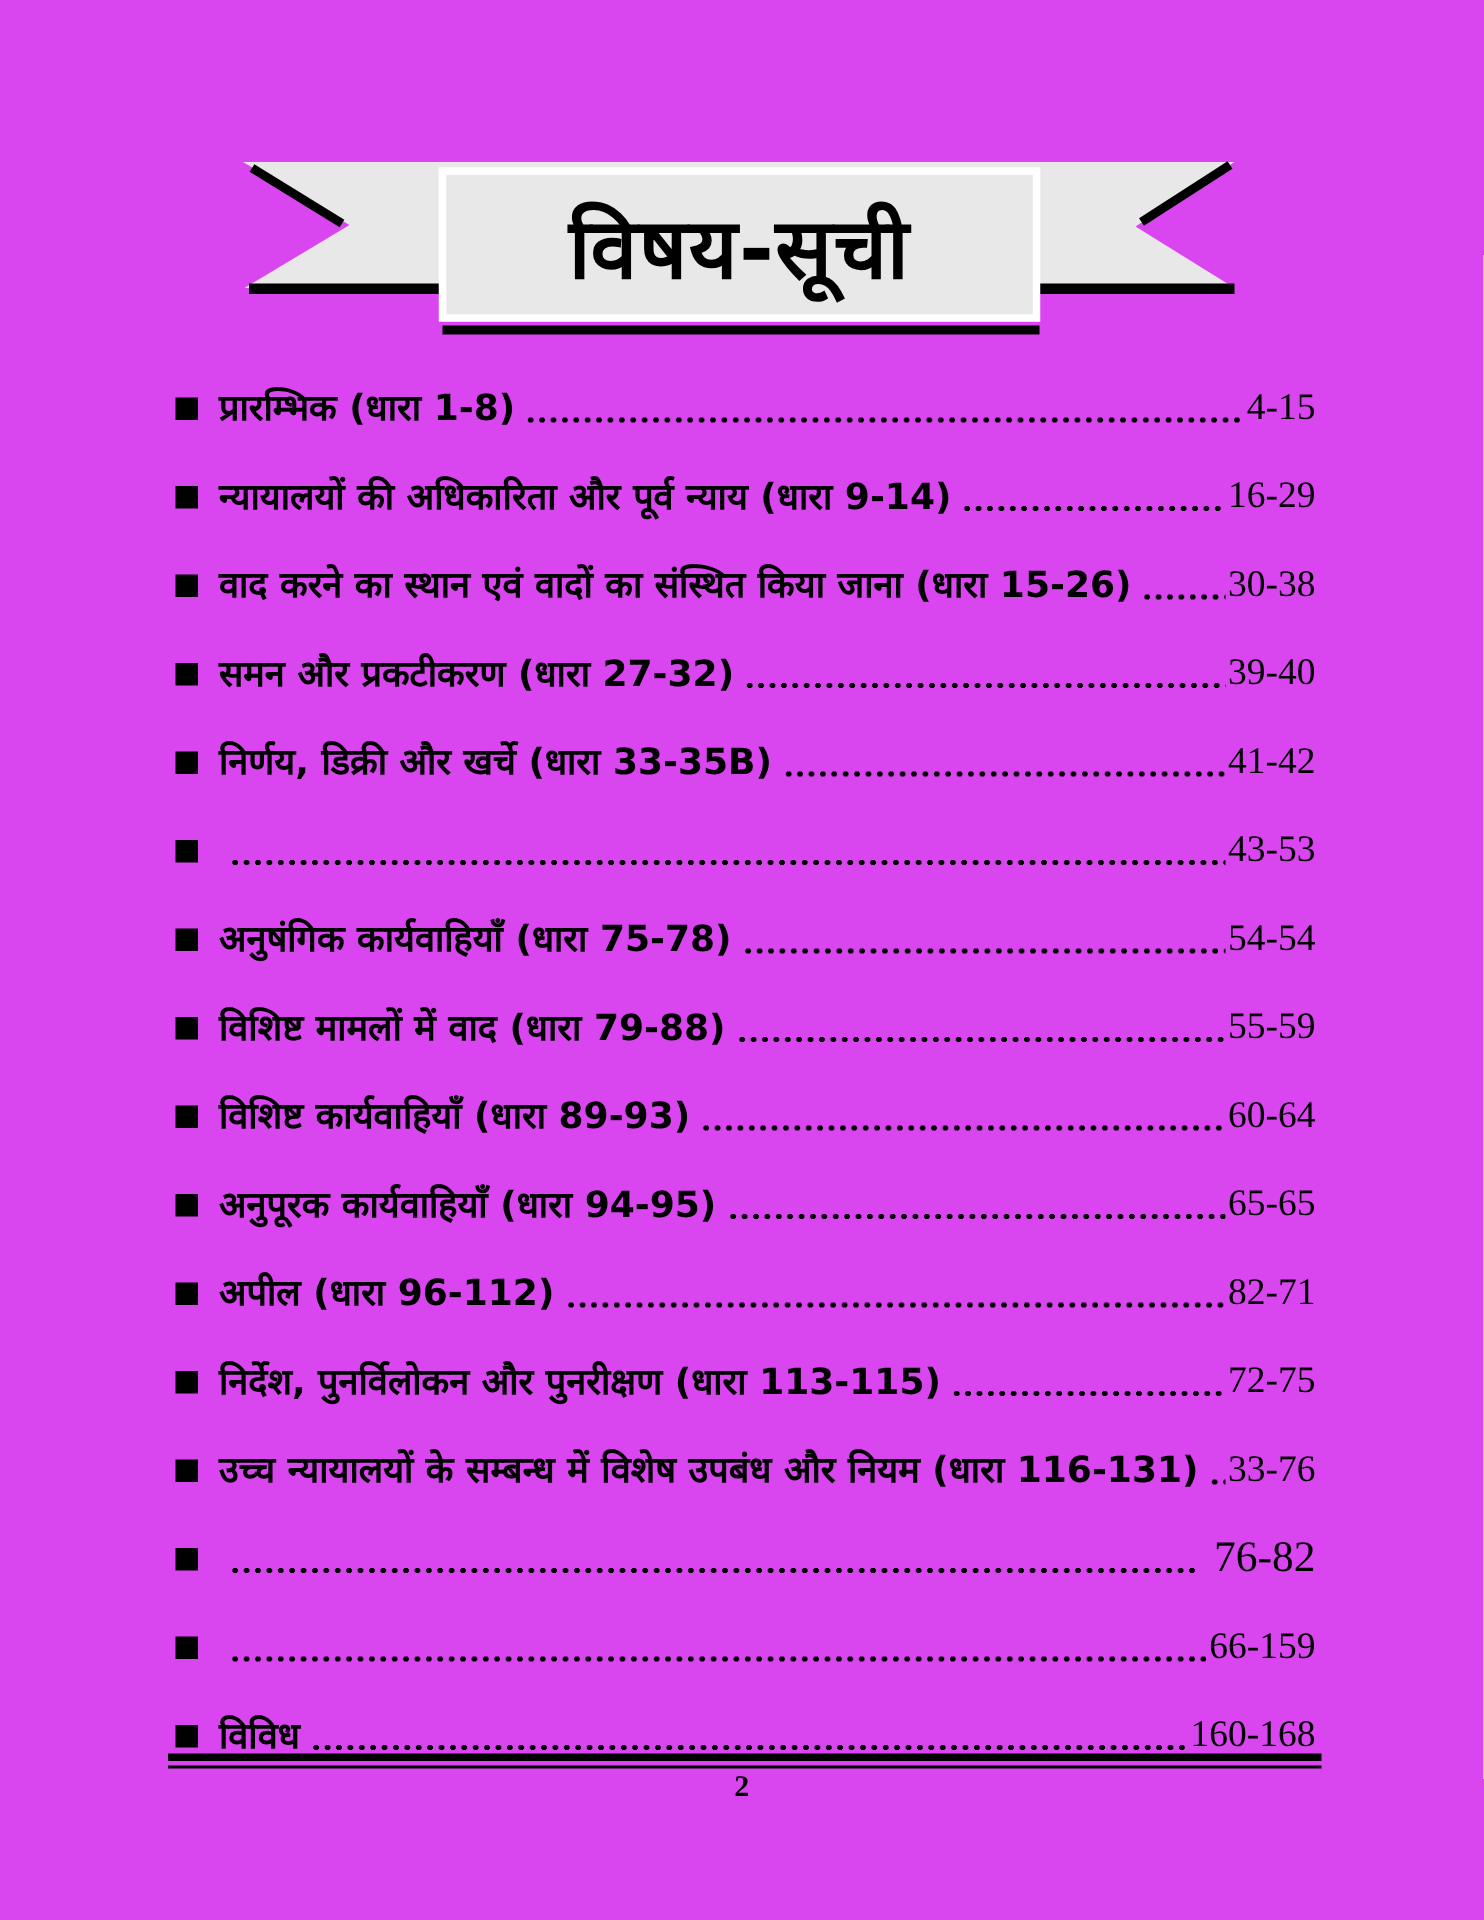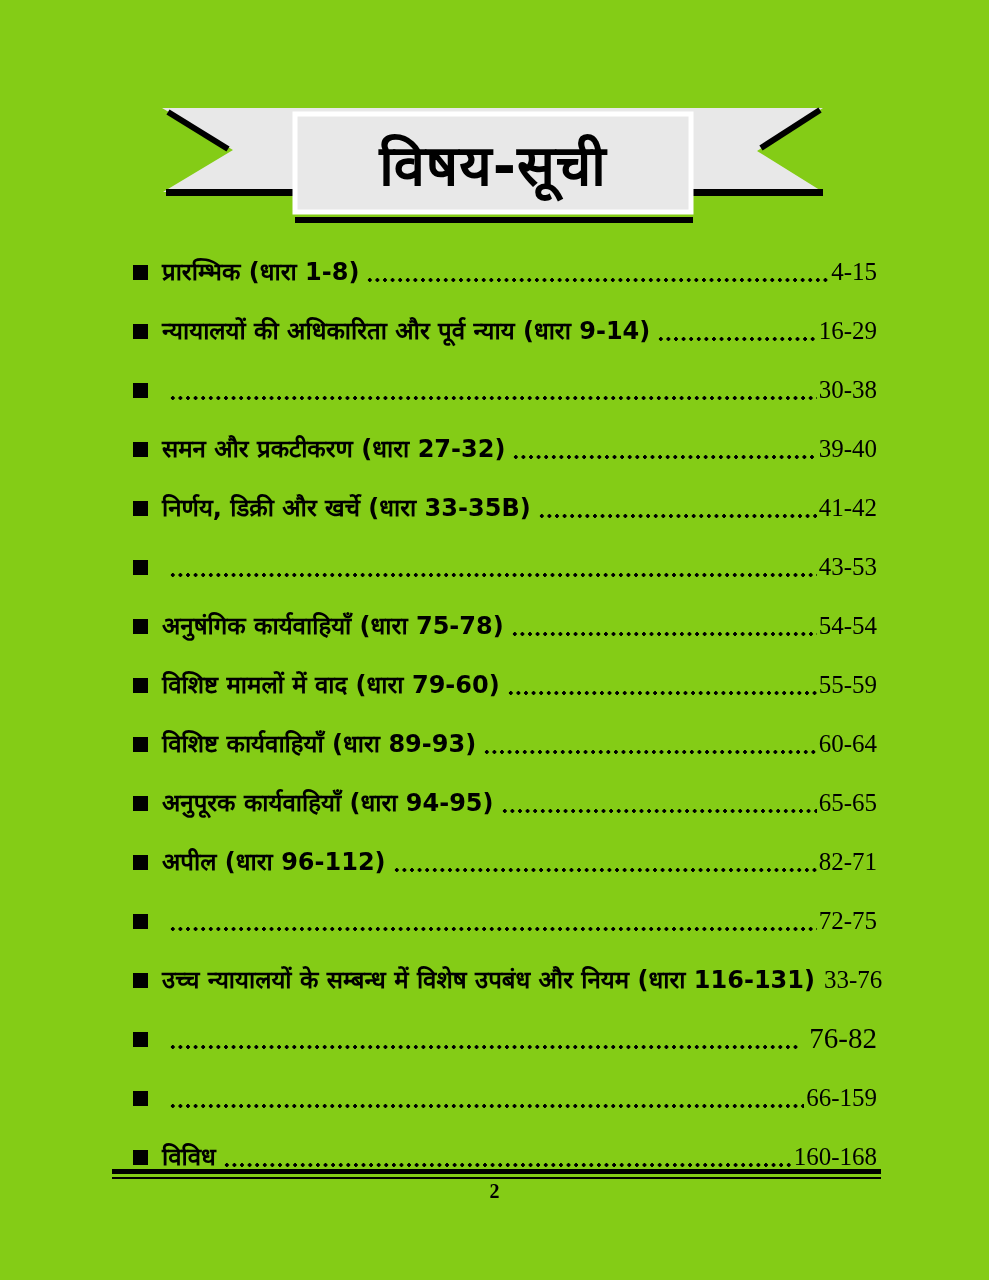"विषय-सूची" .page { background: #84cc16 -> #d946ef }
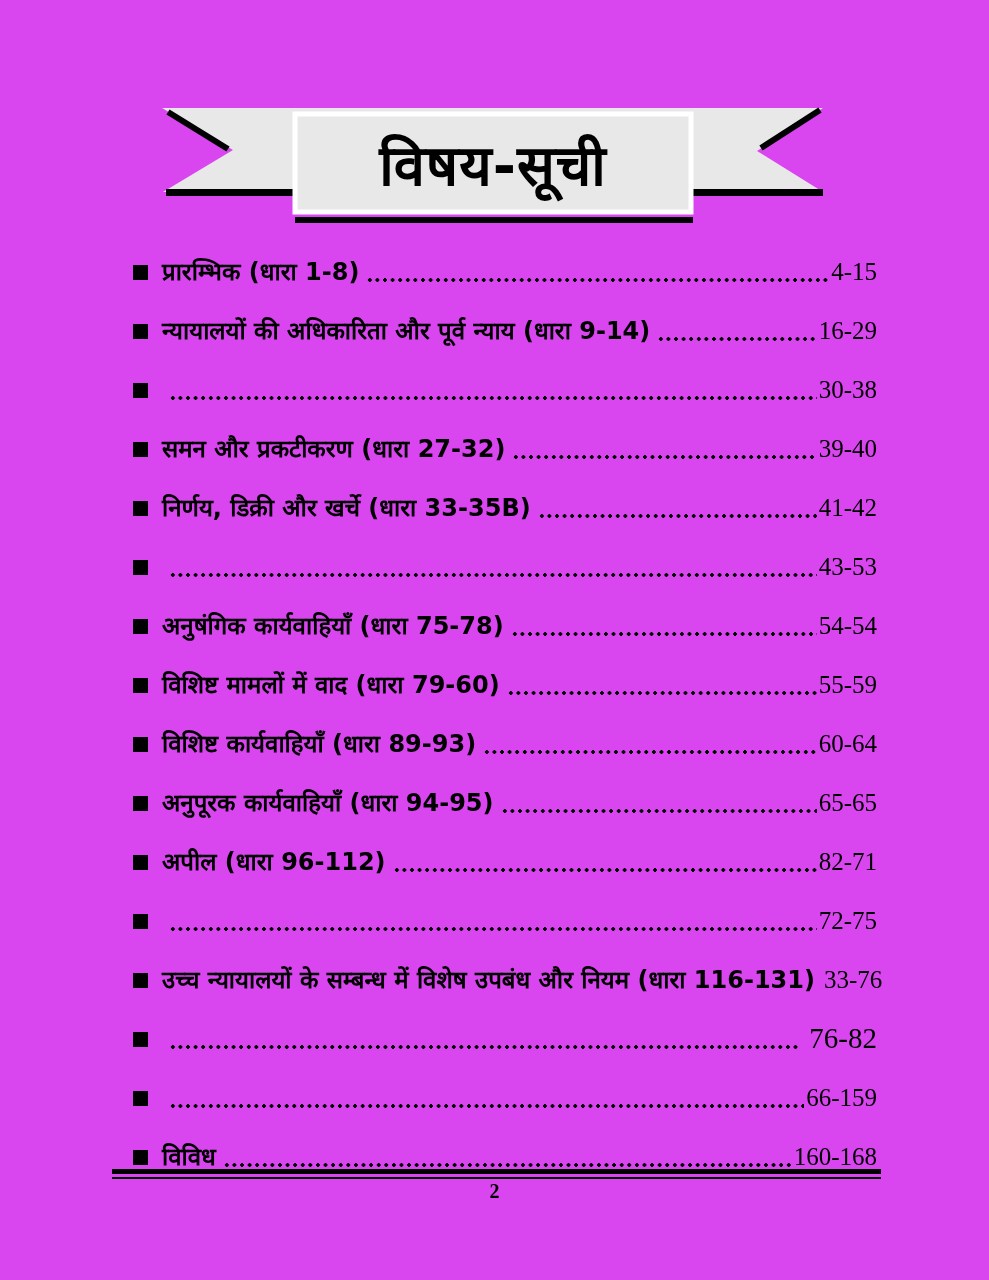"प्रारम्भिक (धारा 1-8)" .toc { left: 133px -> 117px }
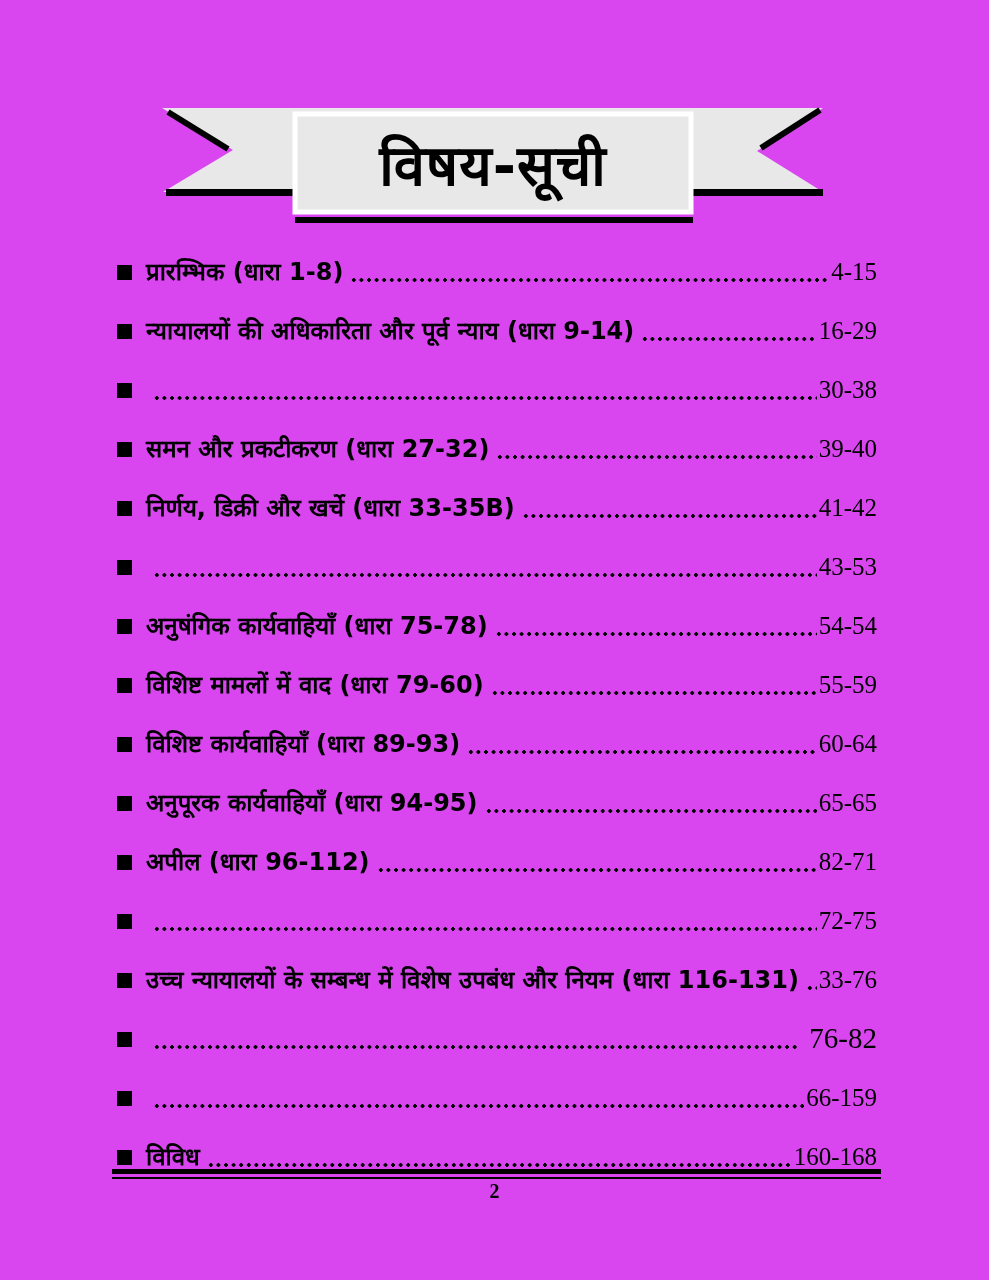"वाद करने का स्थान एवं" span.label { html: none -> <span>वाद करने का स्थान एवं वादों का संस्थित किया जाना (धारा 15-26)</span> }
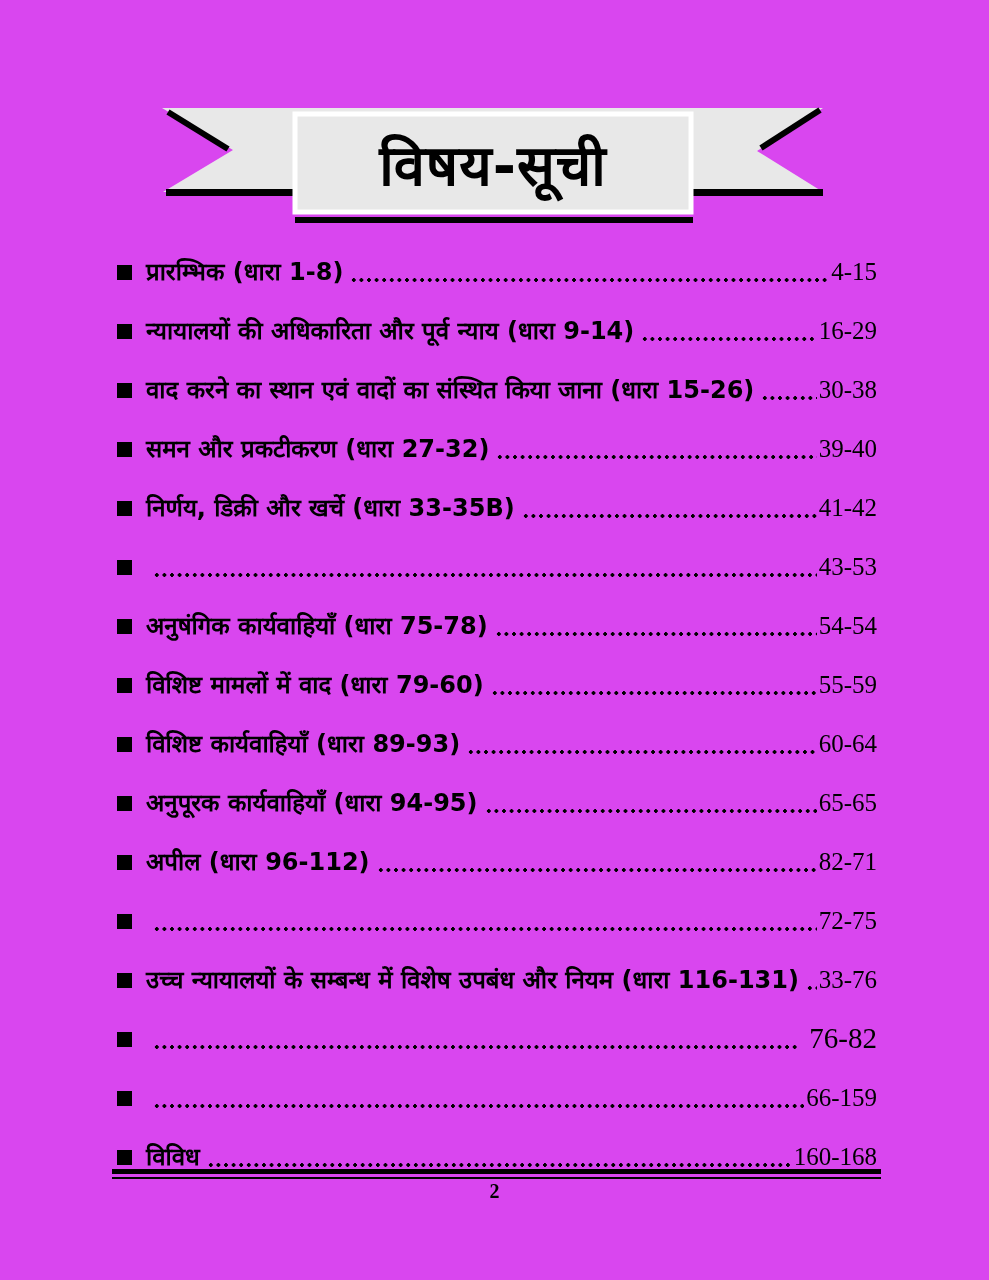"विशिष्ट मामलों में वाद (धारा" span.label { text: 79-60 -> 79-88 }
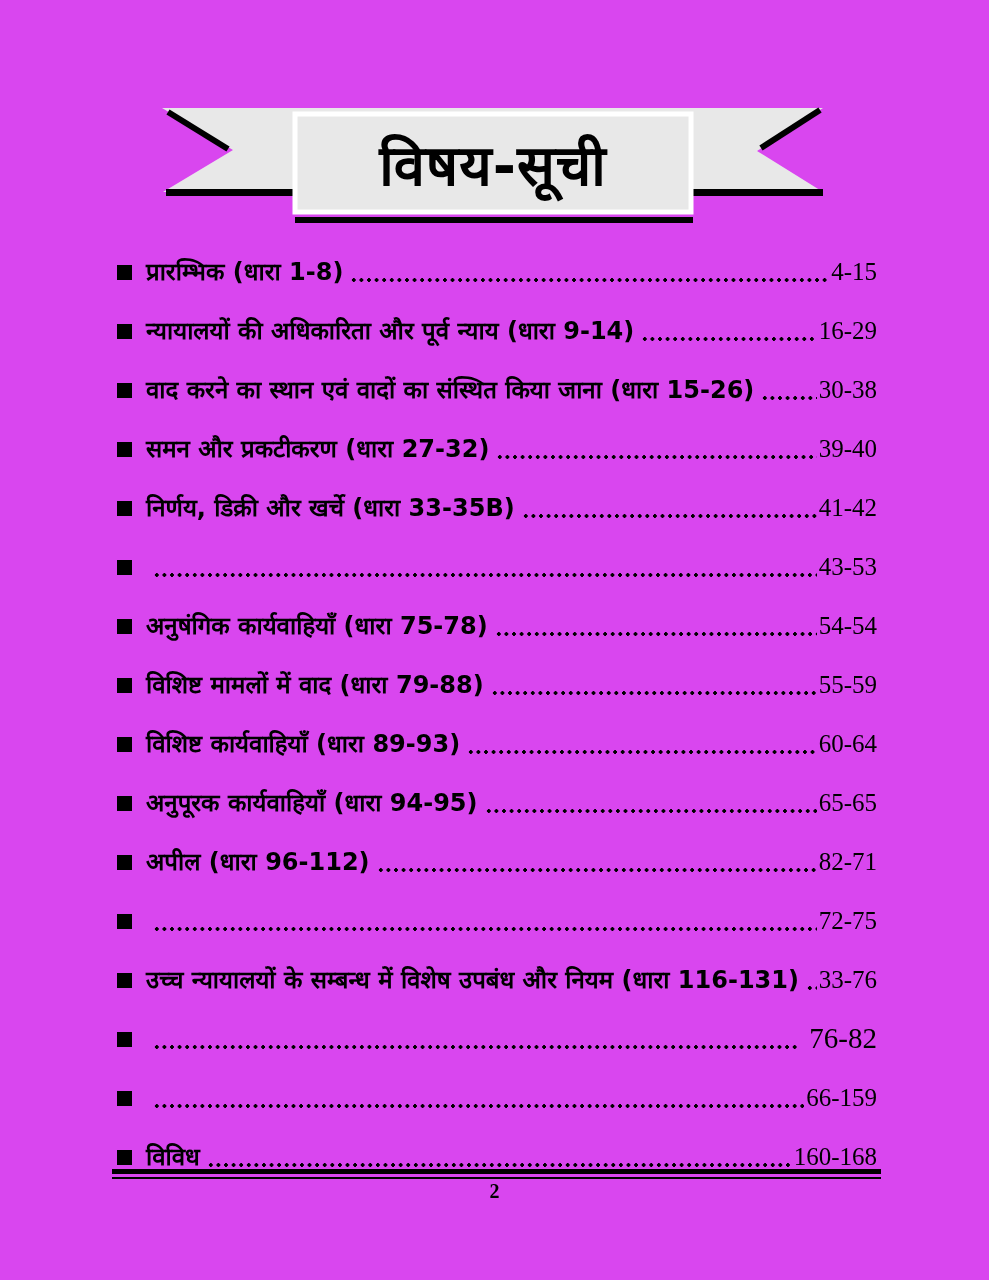"निर्देश, पुनर्विलोकन और पुनरीक्षण (धारा" span.label { html: none -> <span>निर्देश, पुनर्विलोकन और पुनरीक्षण (धारा 113-115)</span> }
